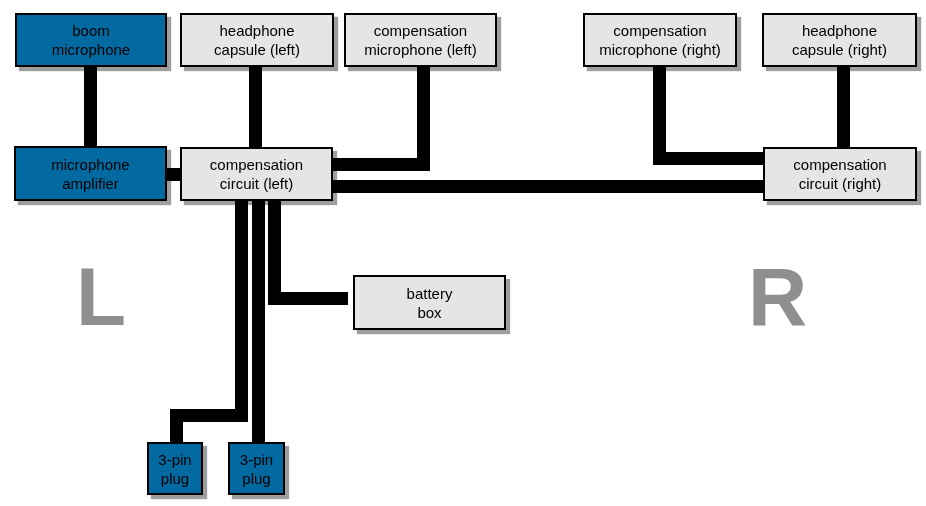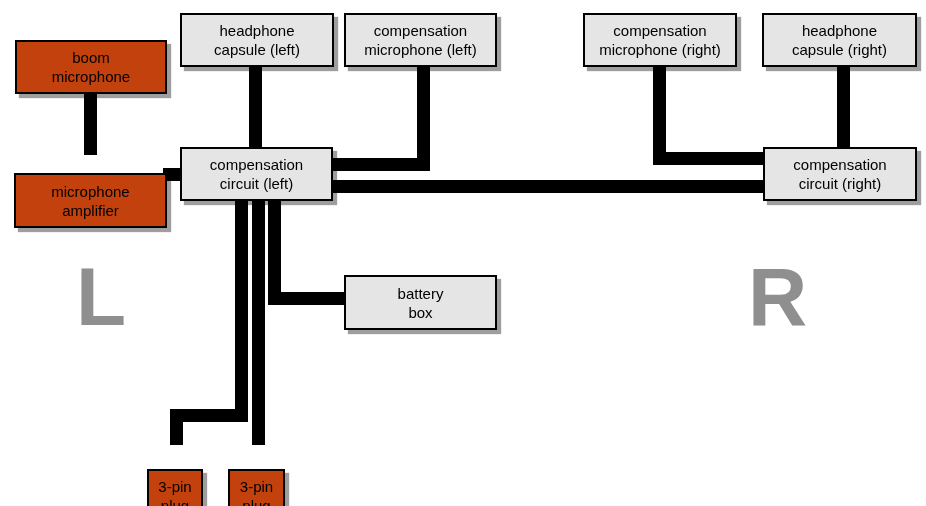"boom" .dbox.gray { background: #c2410c -> #0369a1; margin-top: 27px -> none }
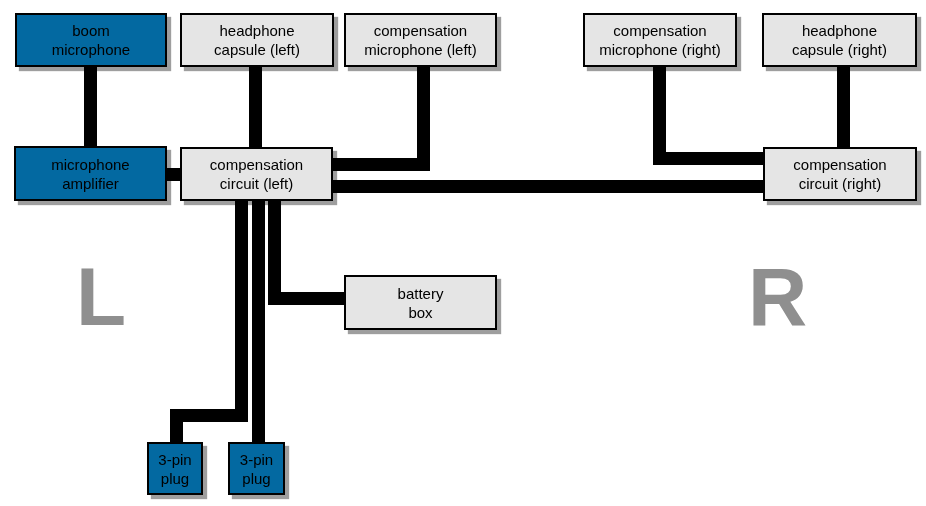"battery" div.dbox { left: 344px -> 353px }
